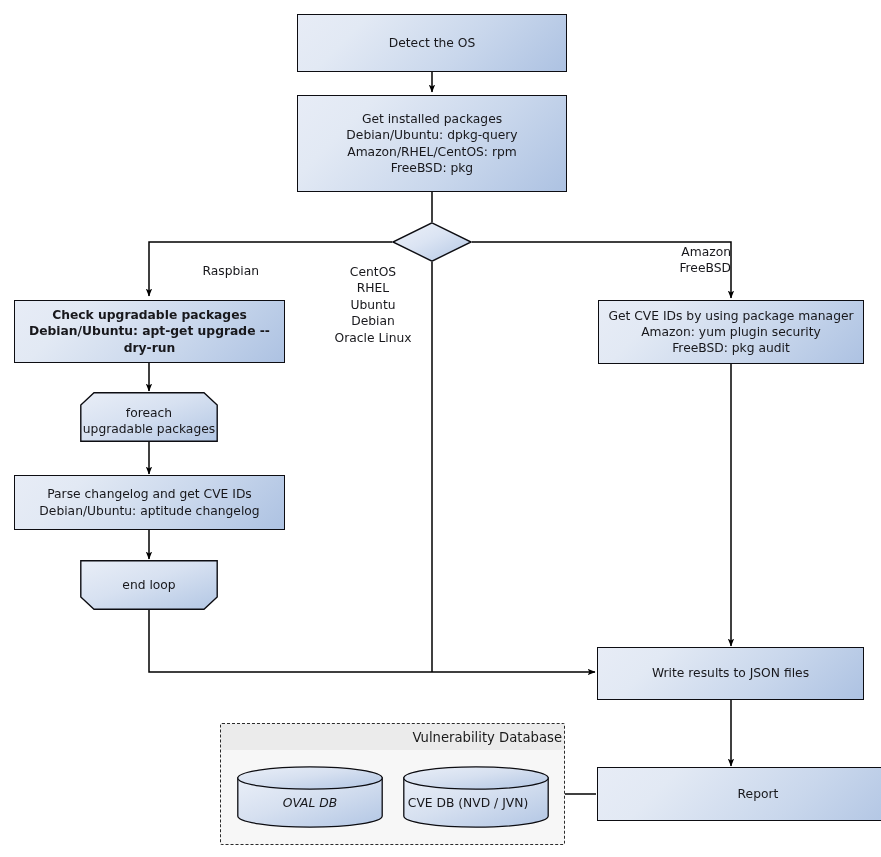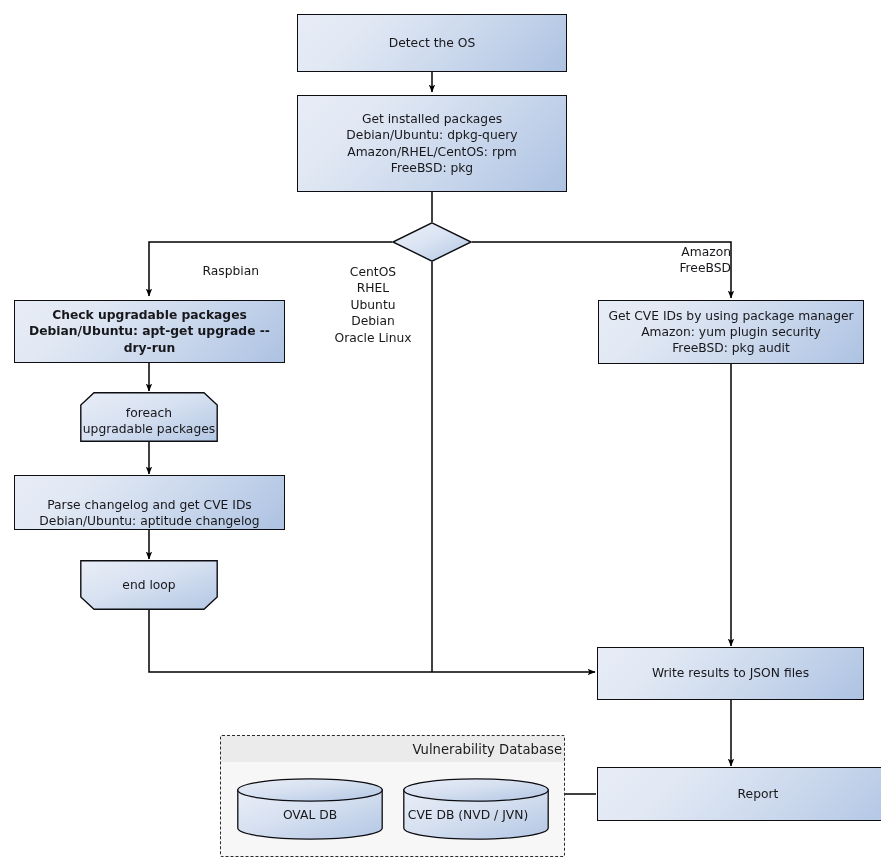"Parse changelog and get CVE" div.node { align-items: flex-end -> none }
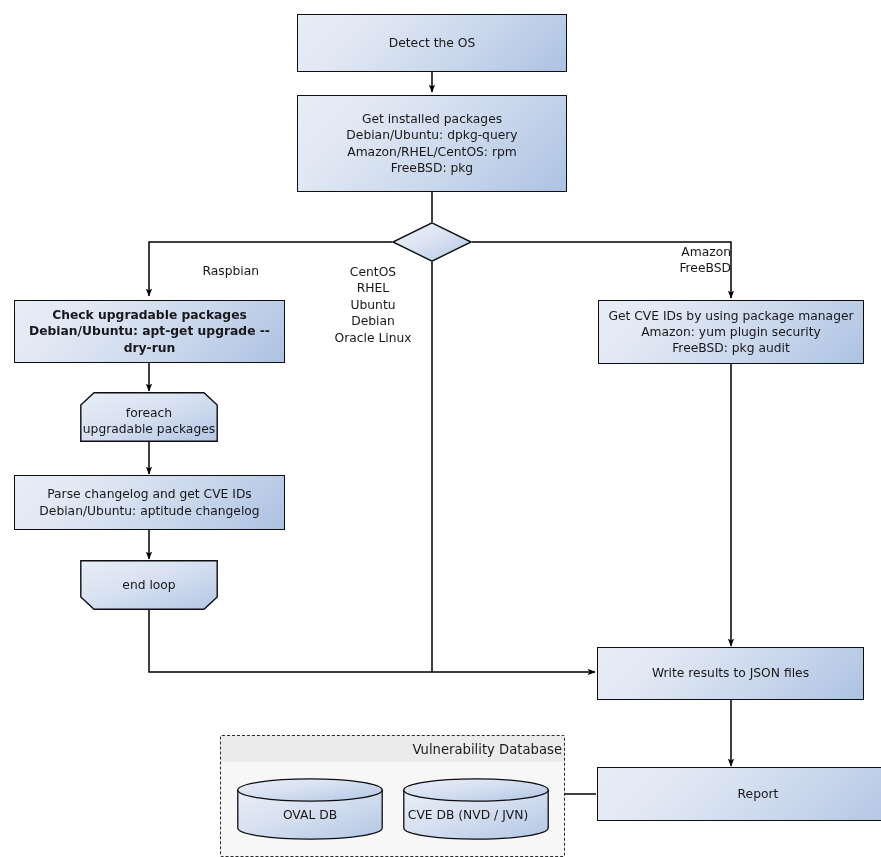"Vulnerability Database" .group-box { margin-top: 12px -> none }
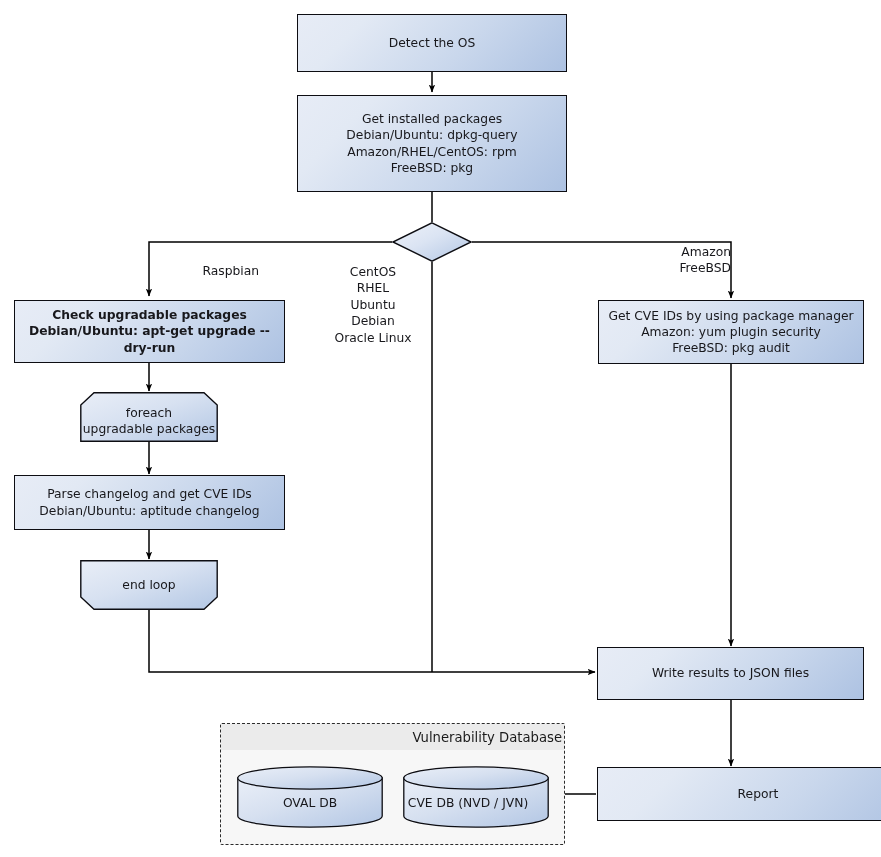"OVAL DB" div.cyl { font-style: none -> italic }
